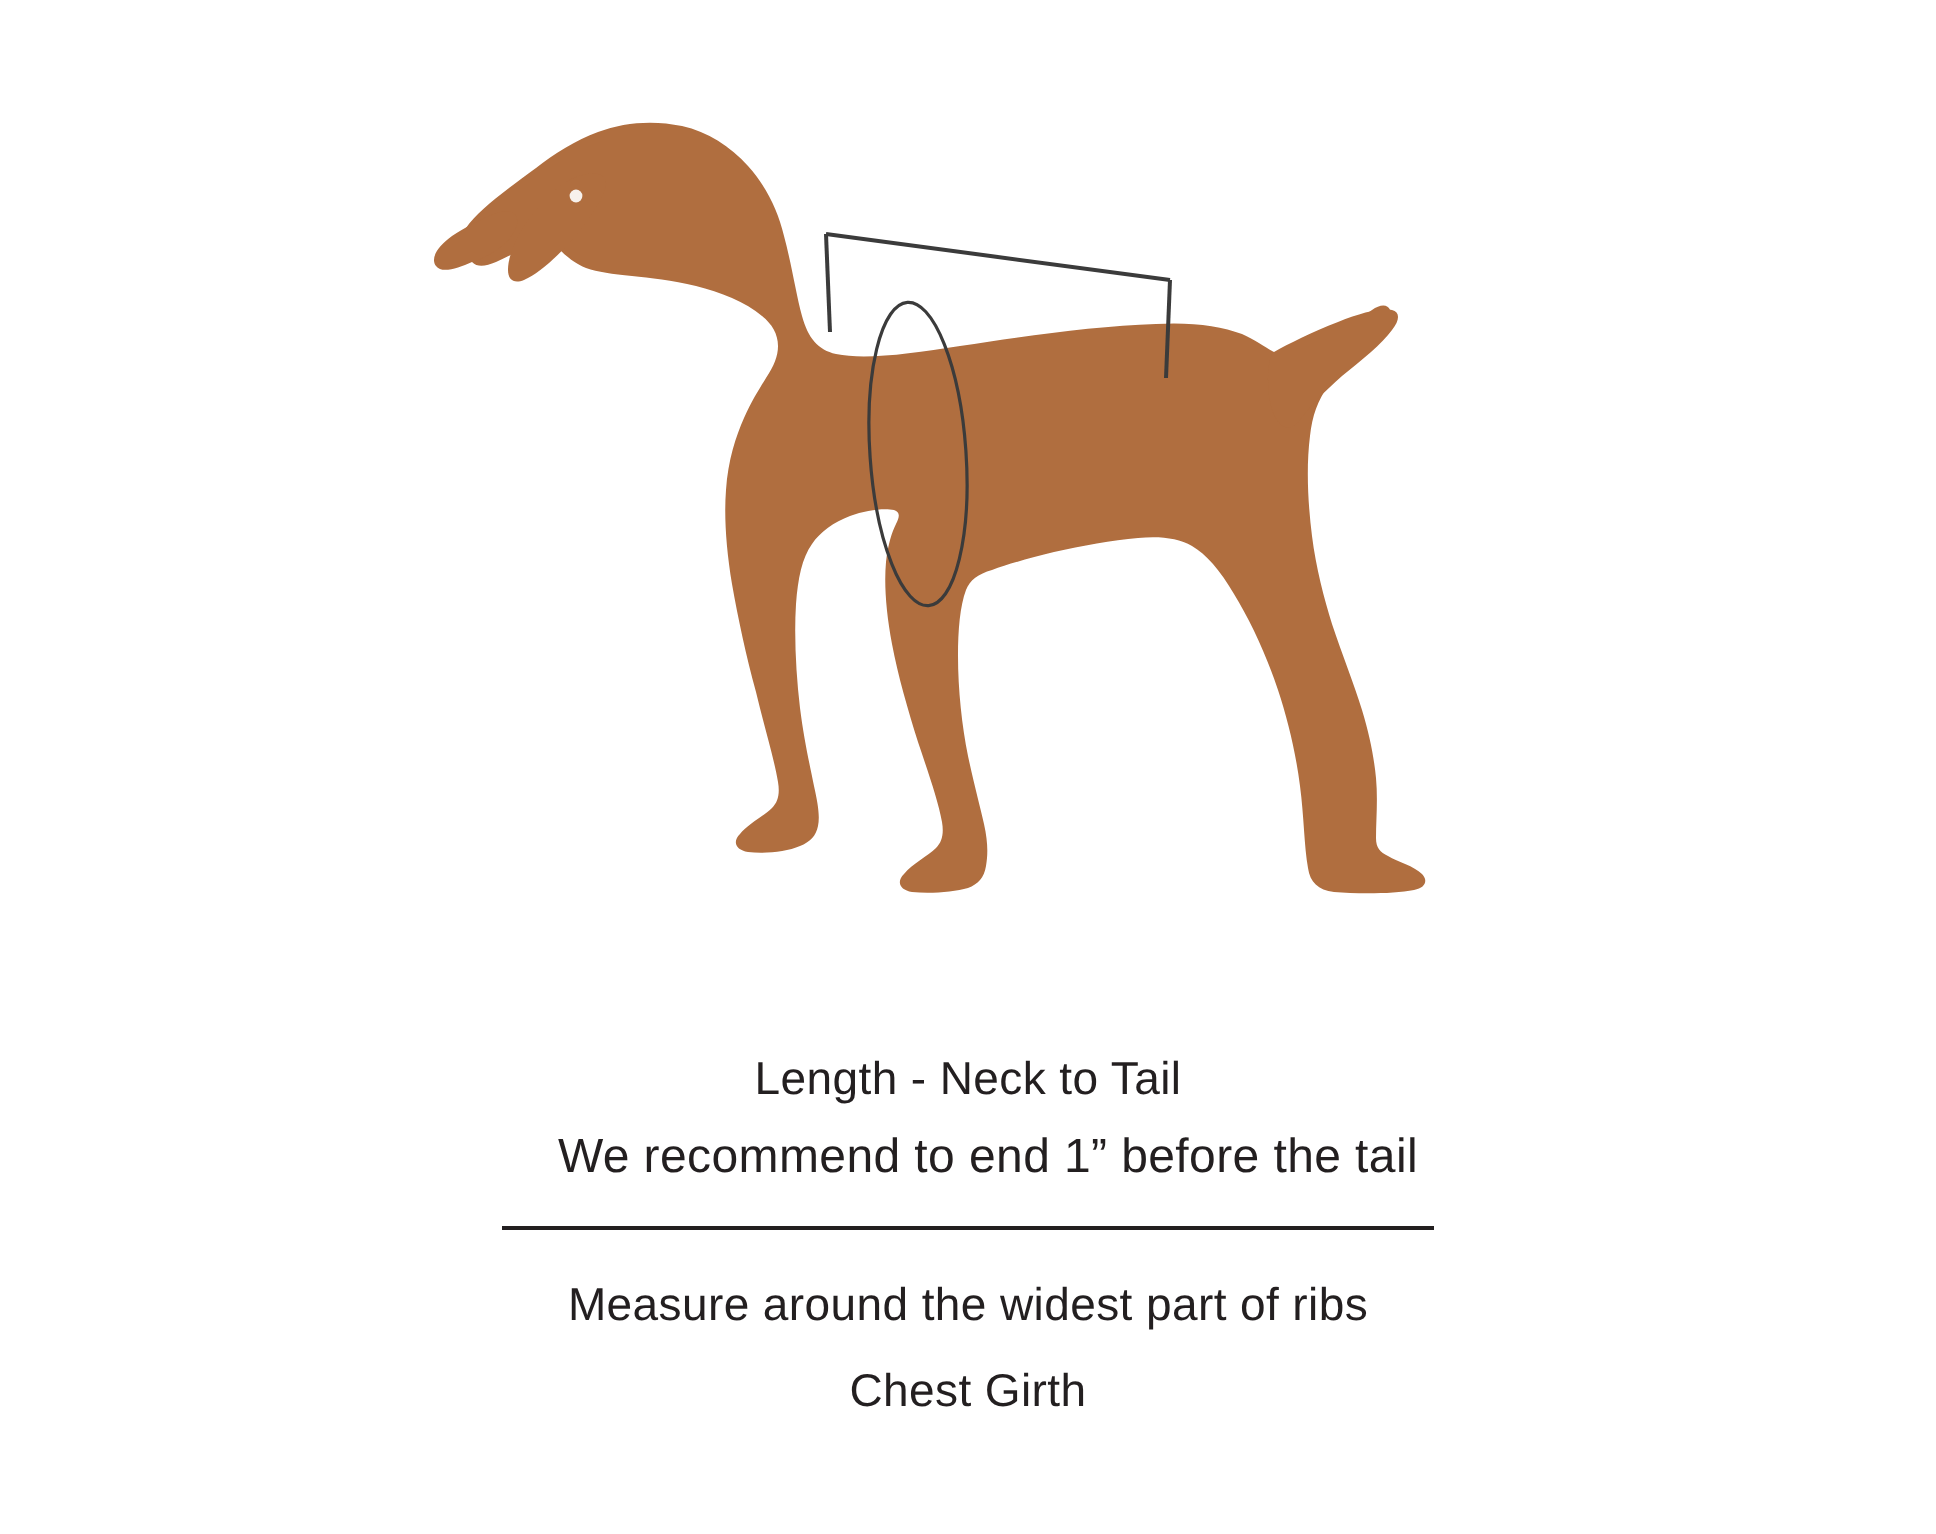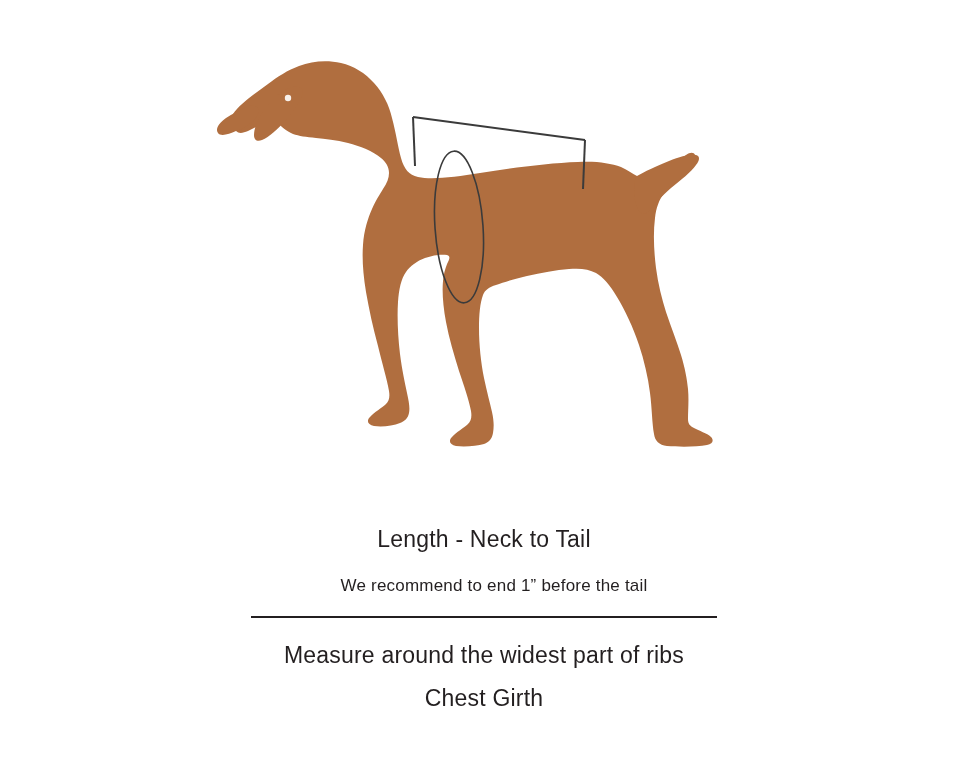"We recommend to end 1”" .caption-sub { font-size: 17px -> 24px; margin-top: 26px -> 16px }
